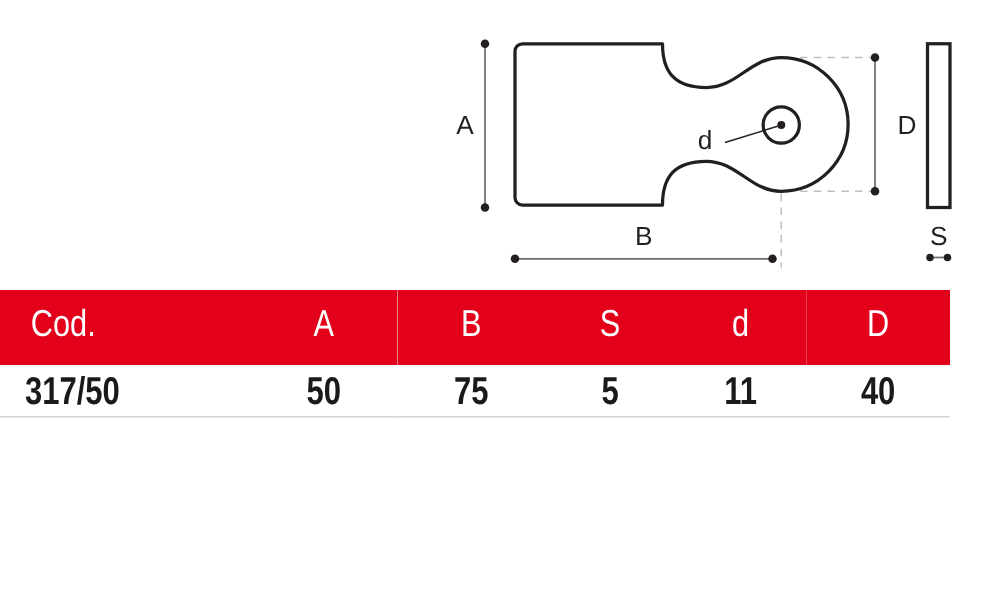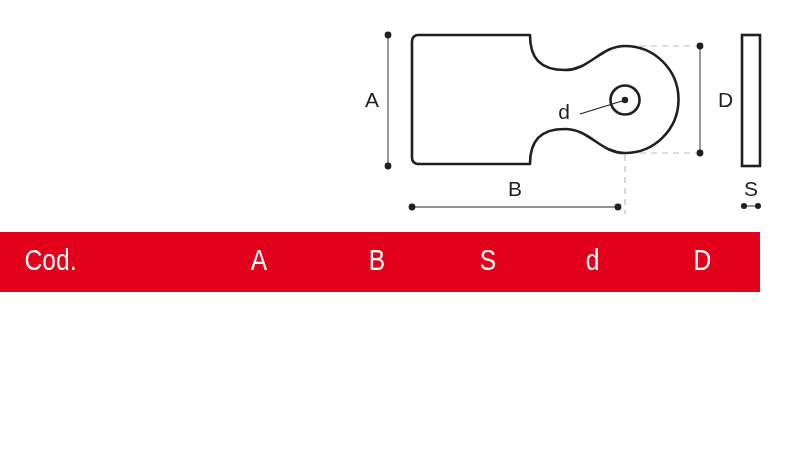"317/50" tr { html: none -> <tr> <td>317/50</td> <td>50</td> <td>75</td> <td>5</td> <td>11</td> <td>40</td> </tr> }
